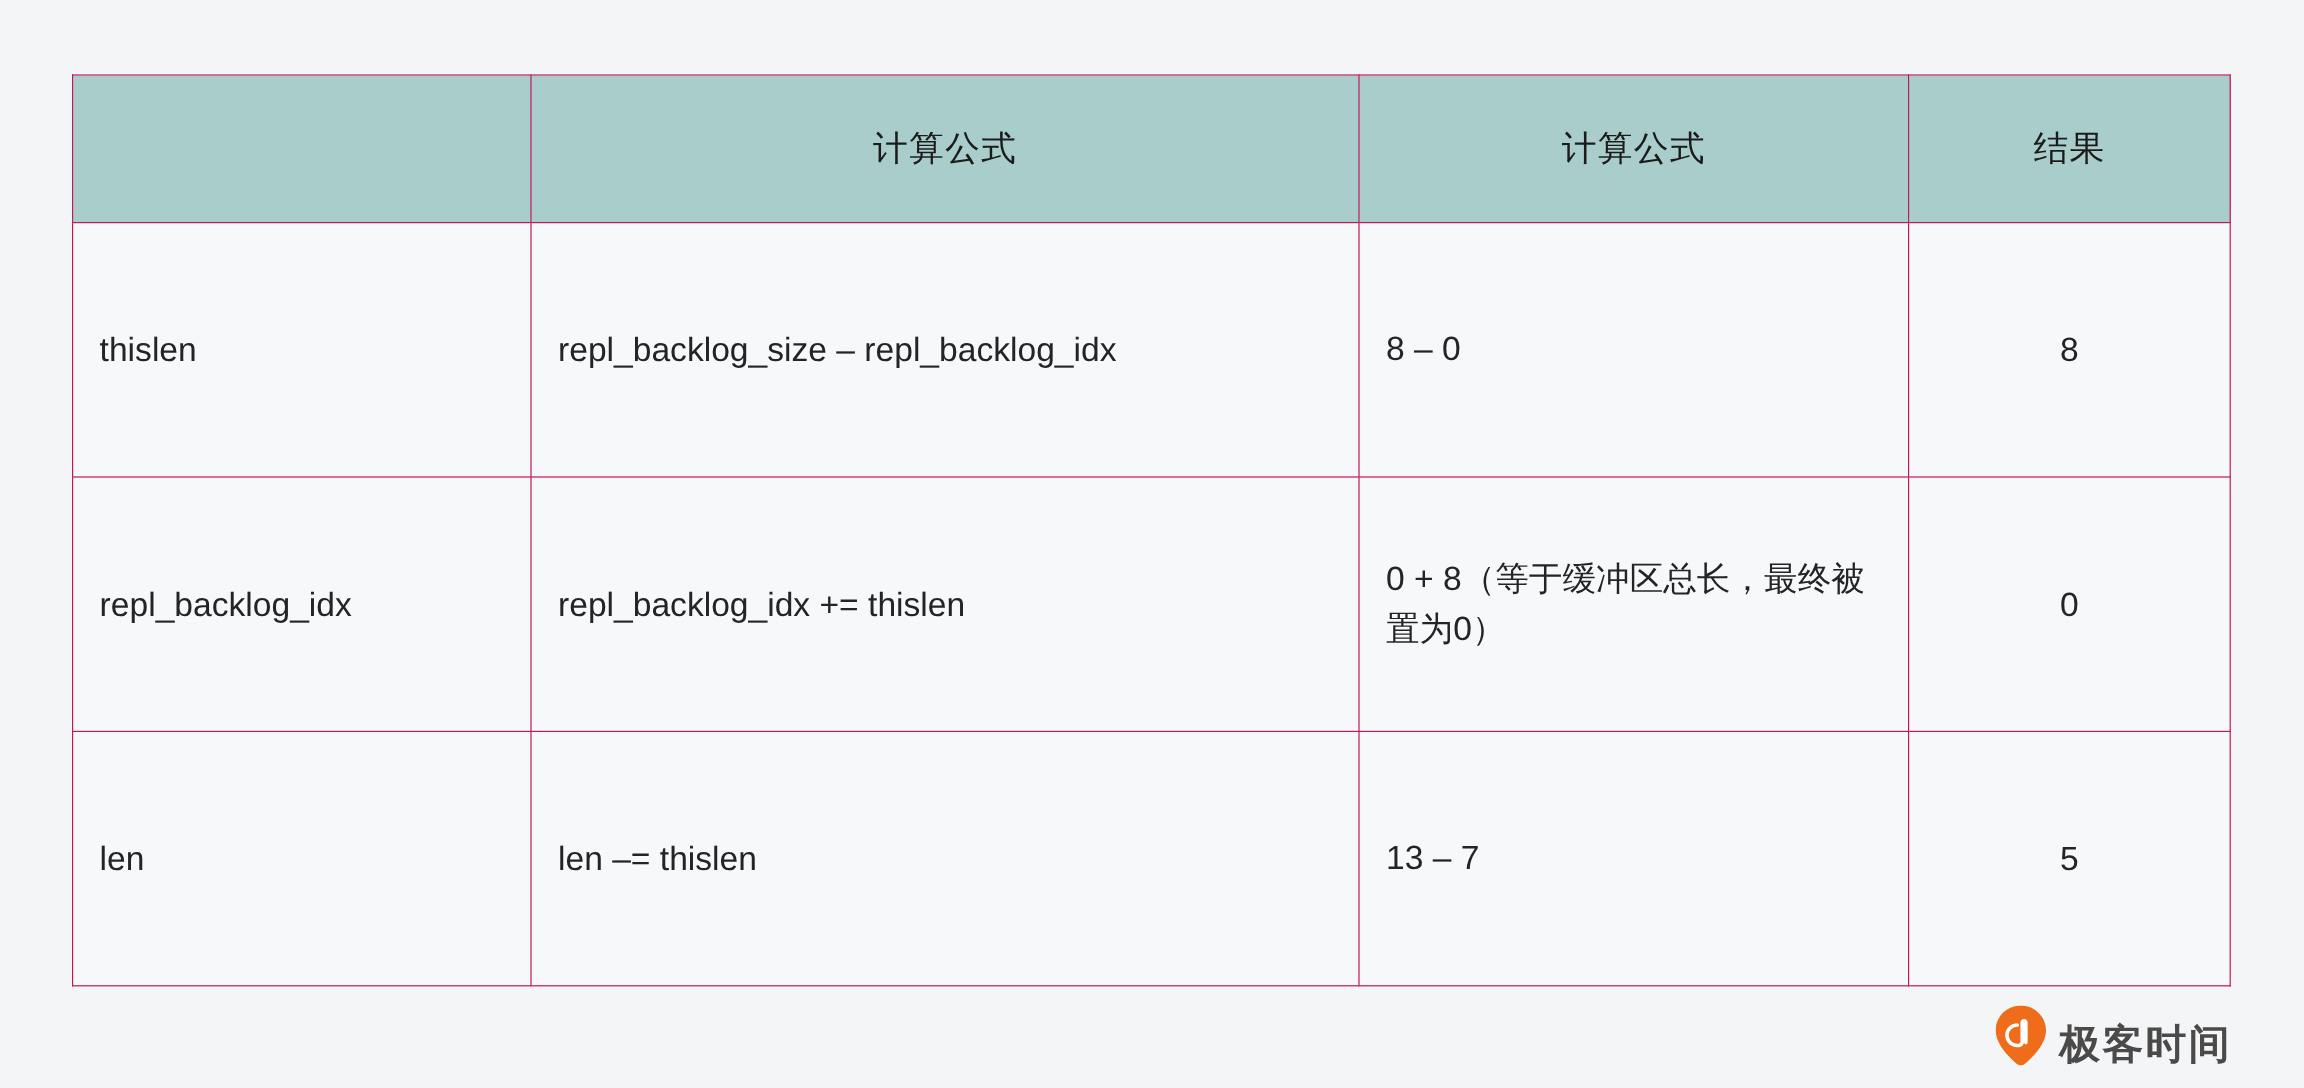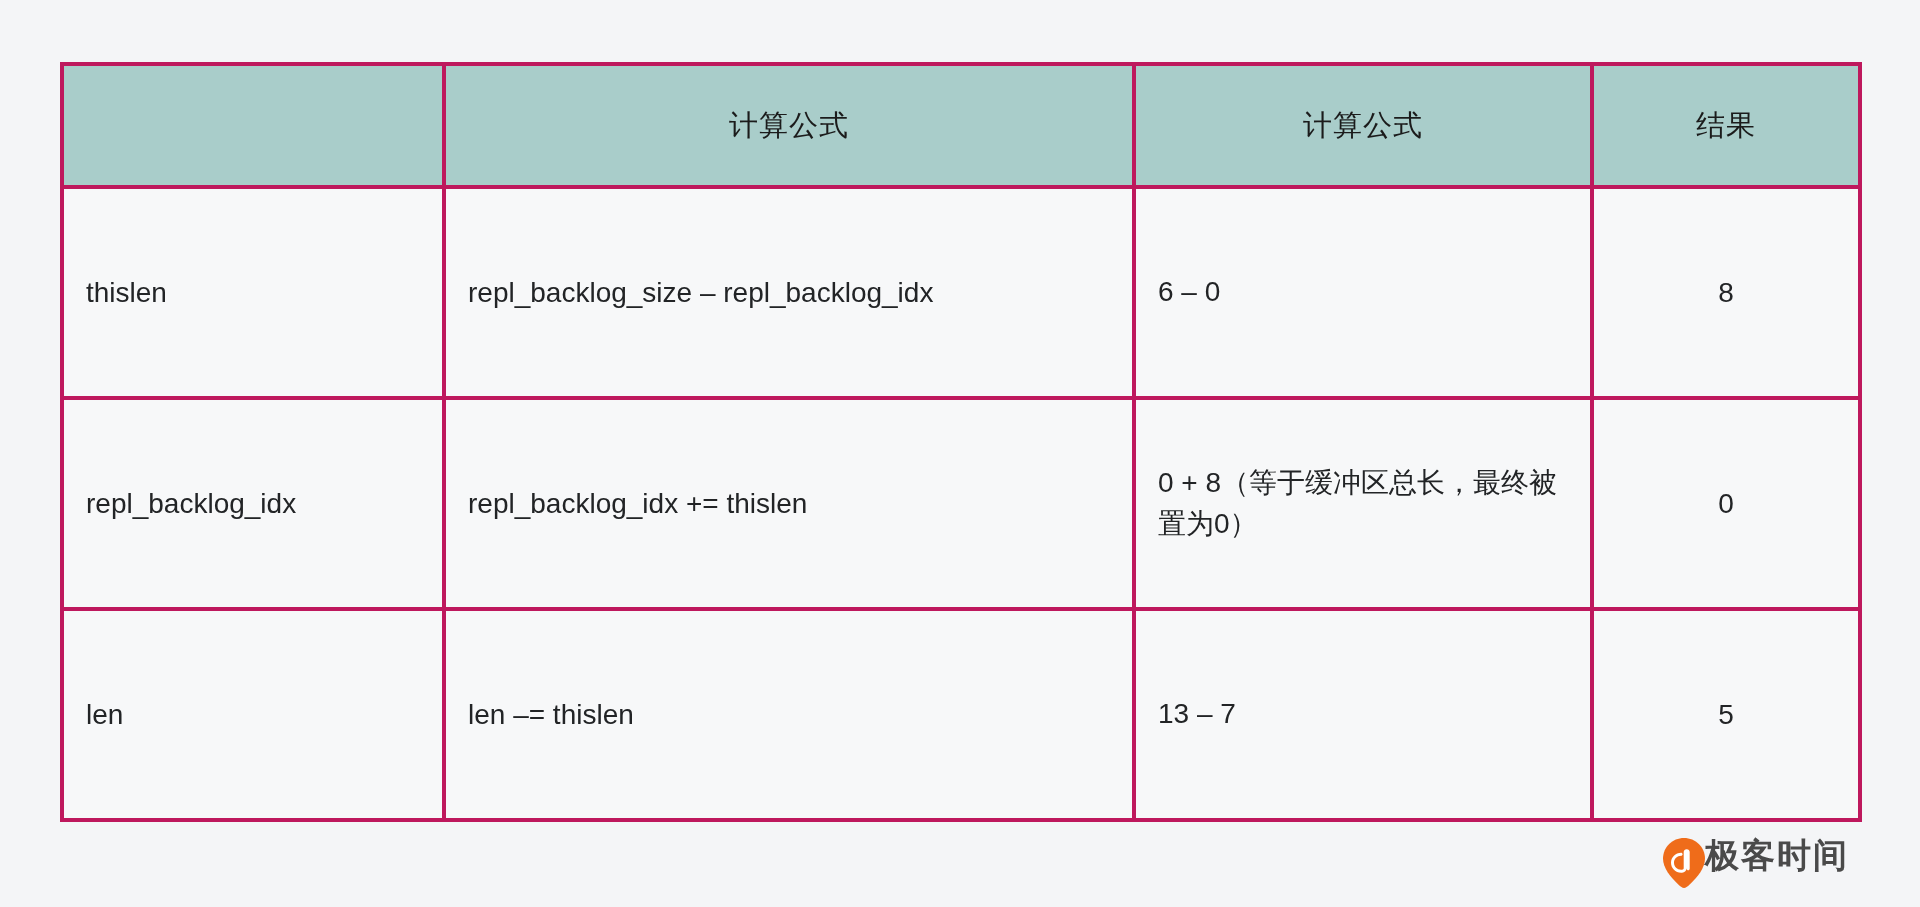"计算公式" table.calc-table th, table.calc-table td { border: 4px solid #be185d -> 1px solid #be185d }
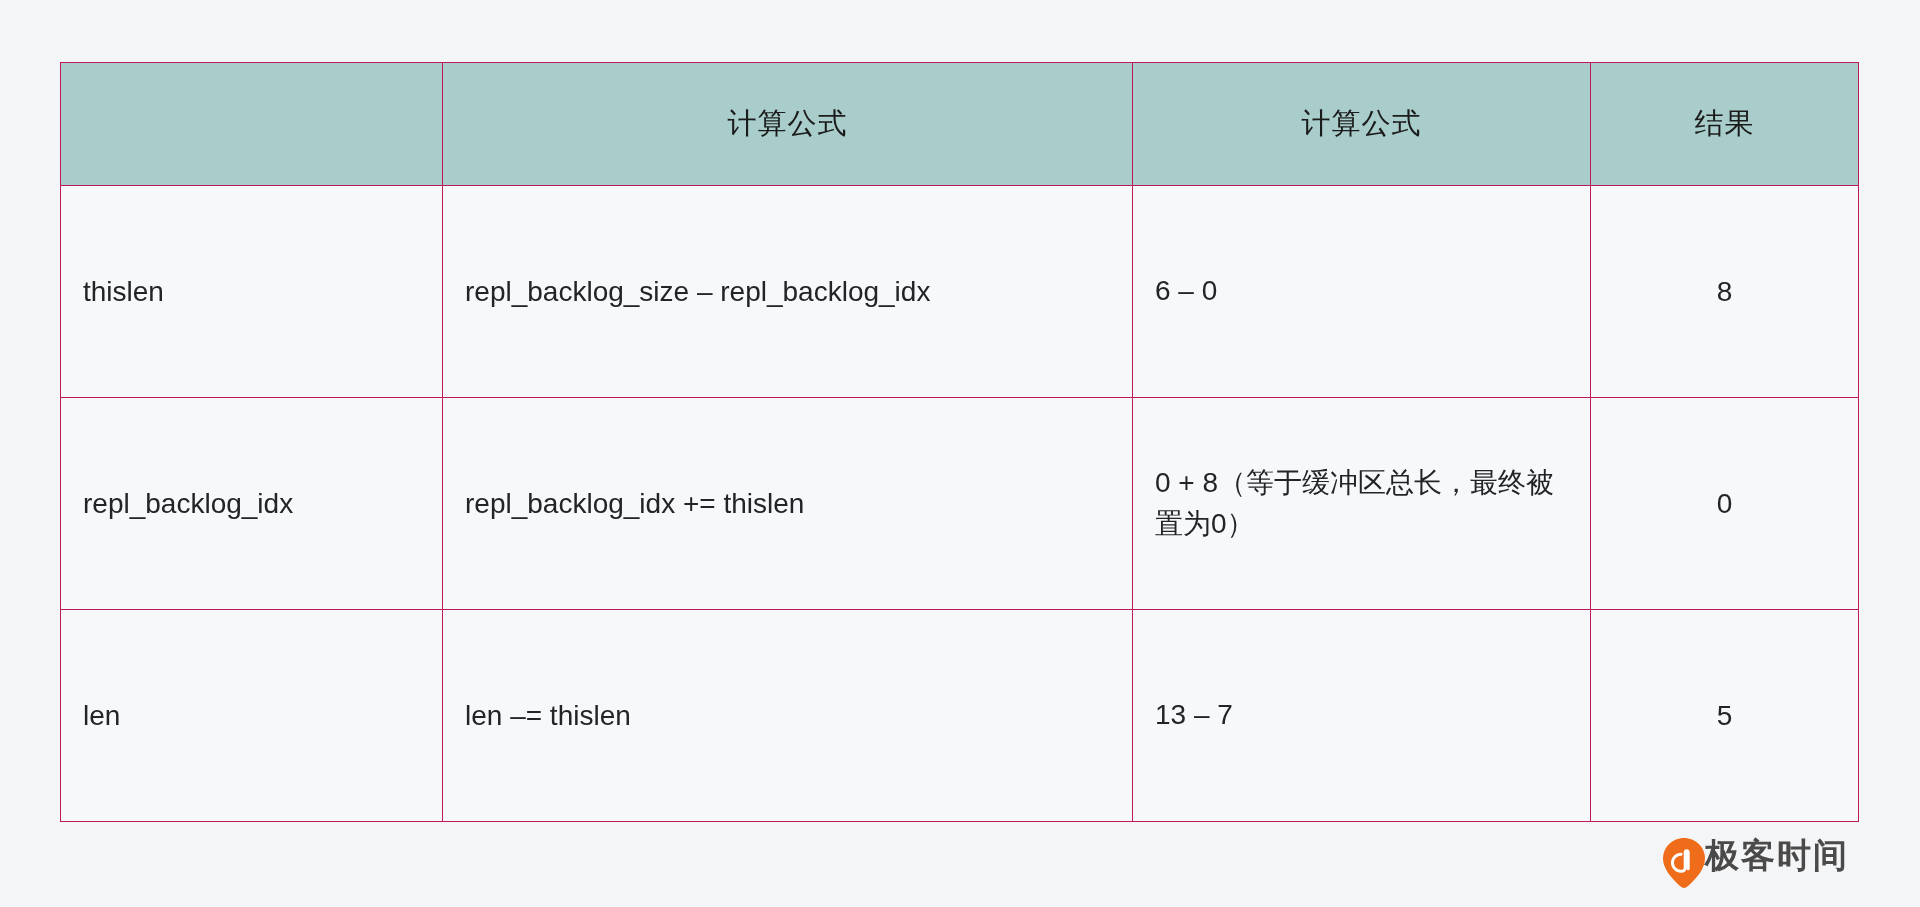"6 – 0" td.c-actual { text: 6 -> 8 }
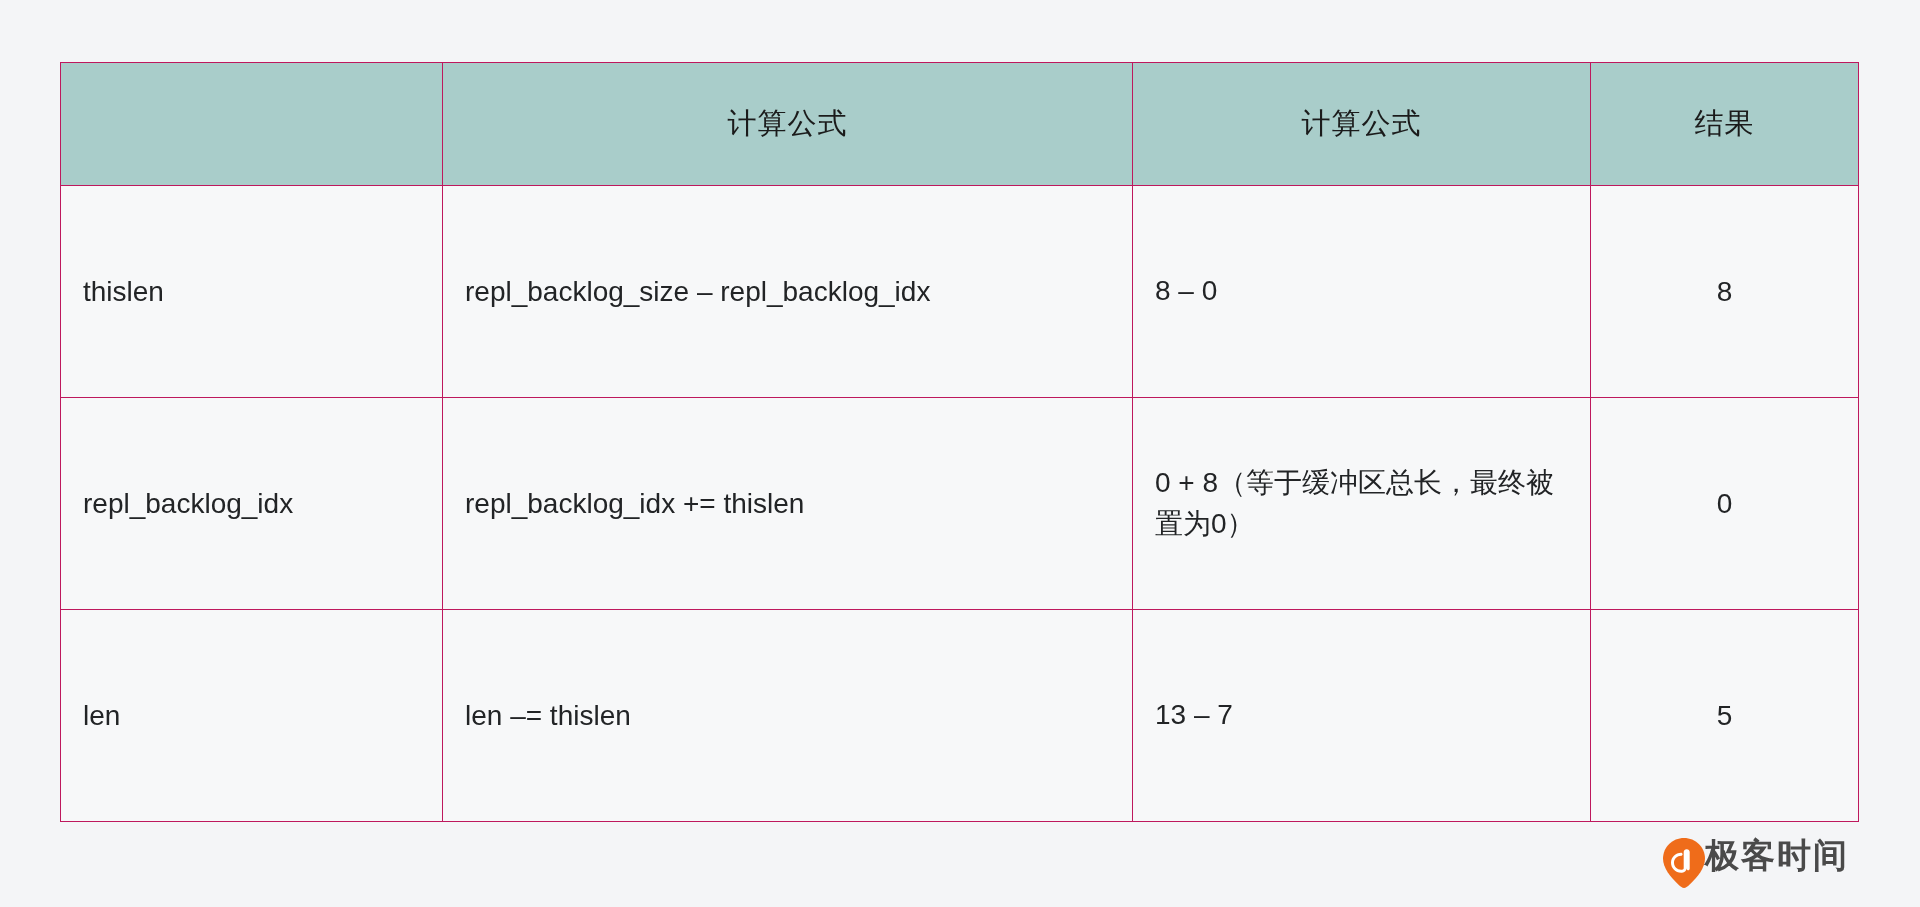"极客时间" .logo { align-items: flex-start -> flex-end; gap: none -> 11px }
